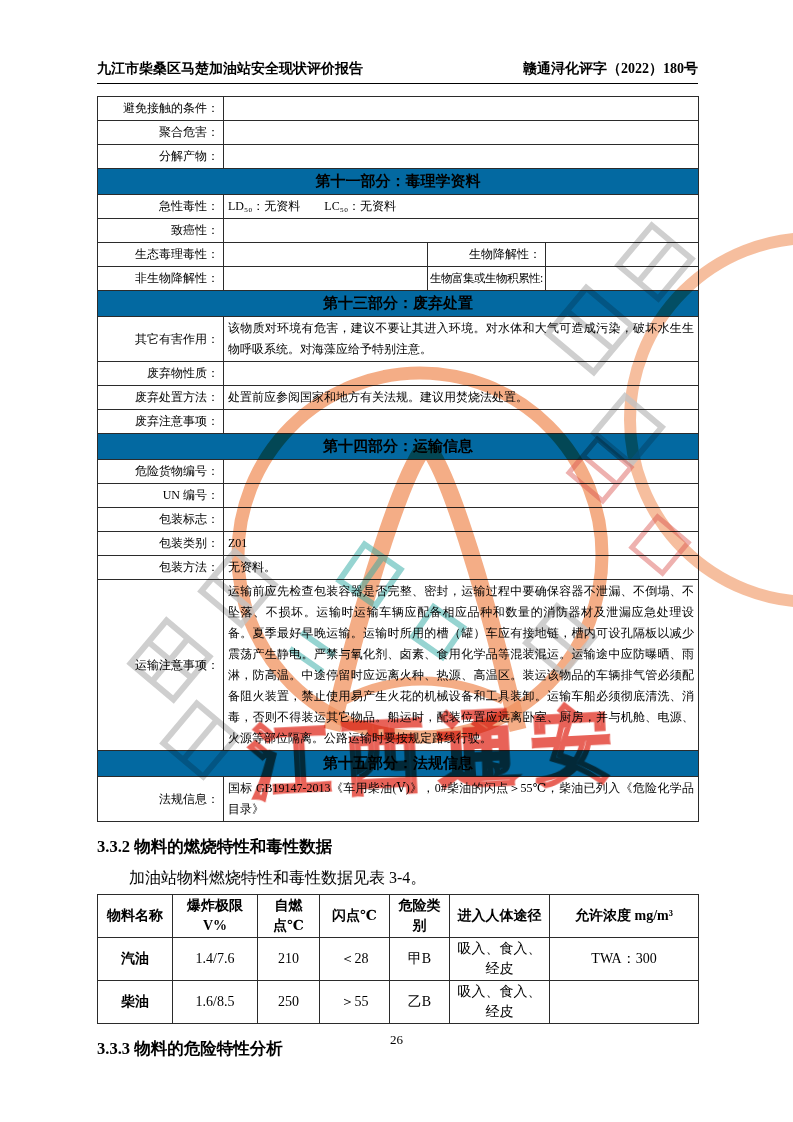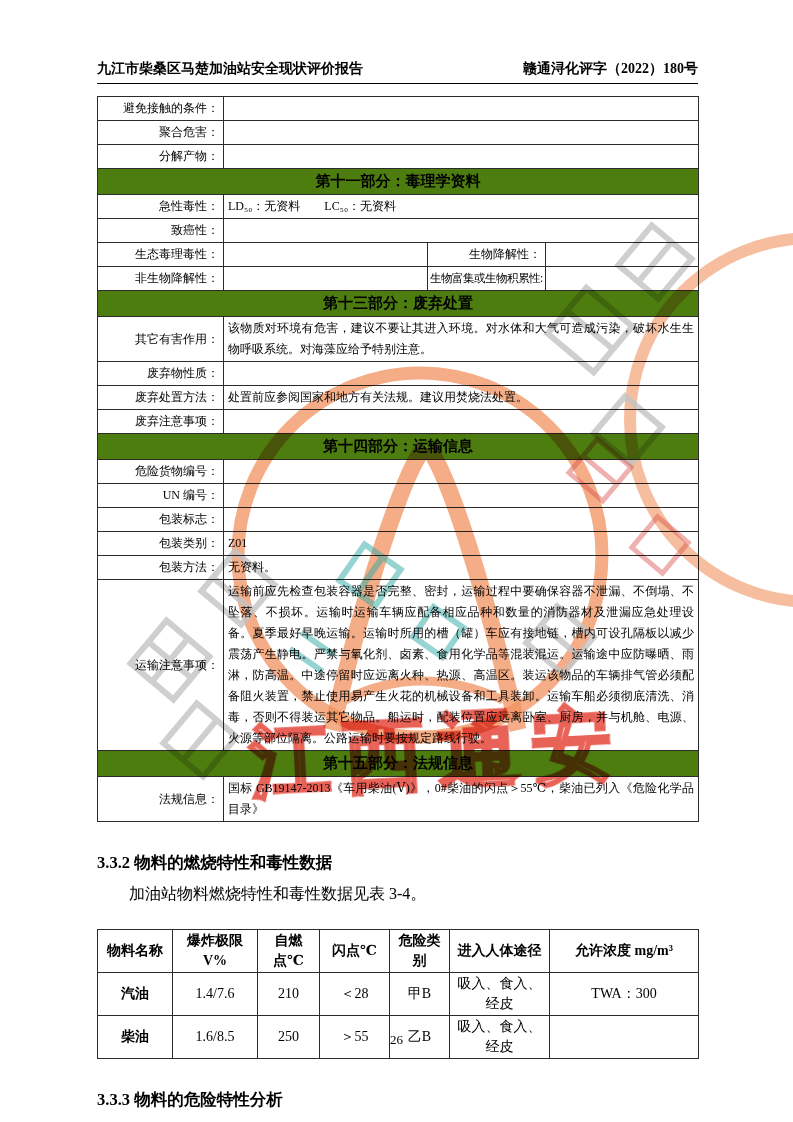"第十一部分：毒理学资料" .msds td.sec { background: #4d7c0f -> #0369a1 }
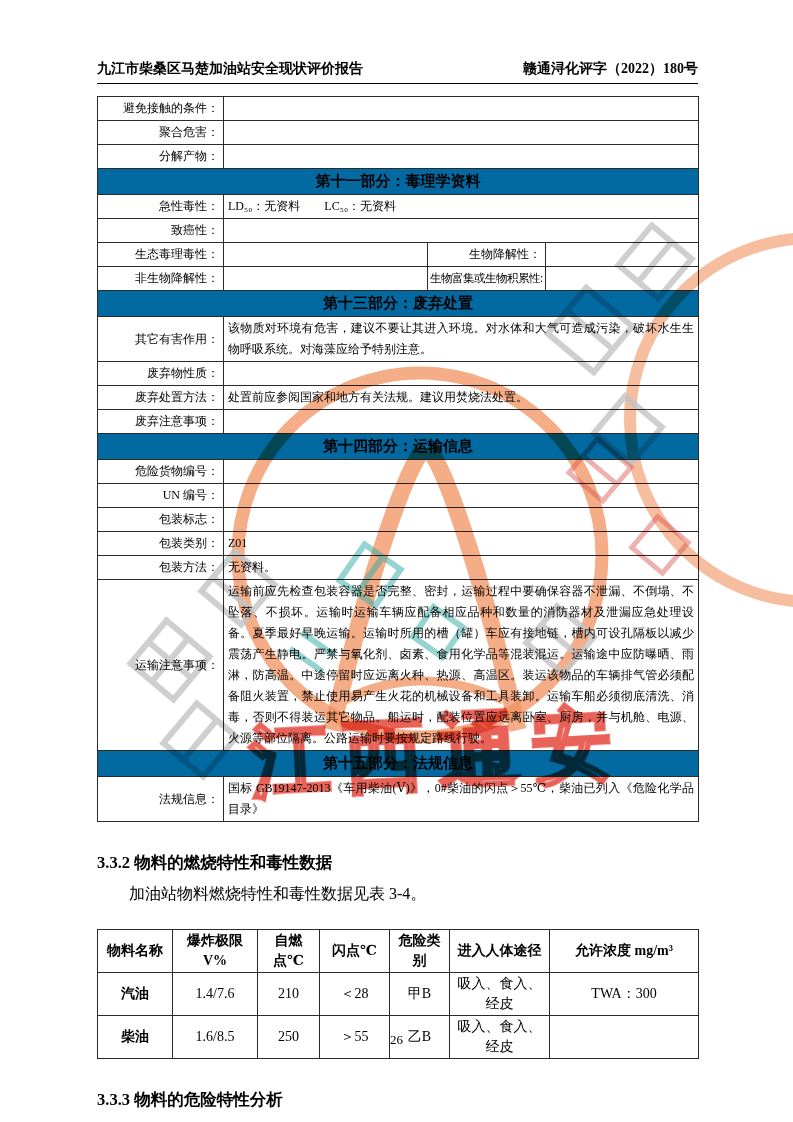"3.3.2 物料的燃烧特性和毒性数据" .h3 { margin-top: 30px -> 14px }
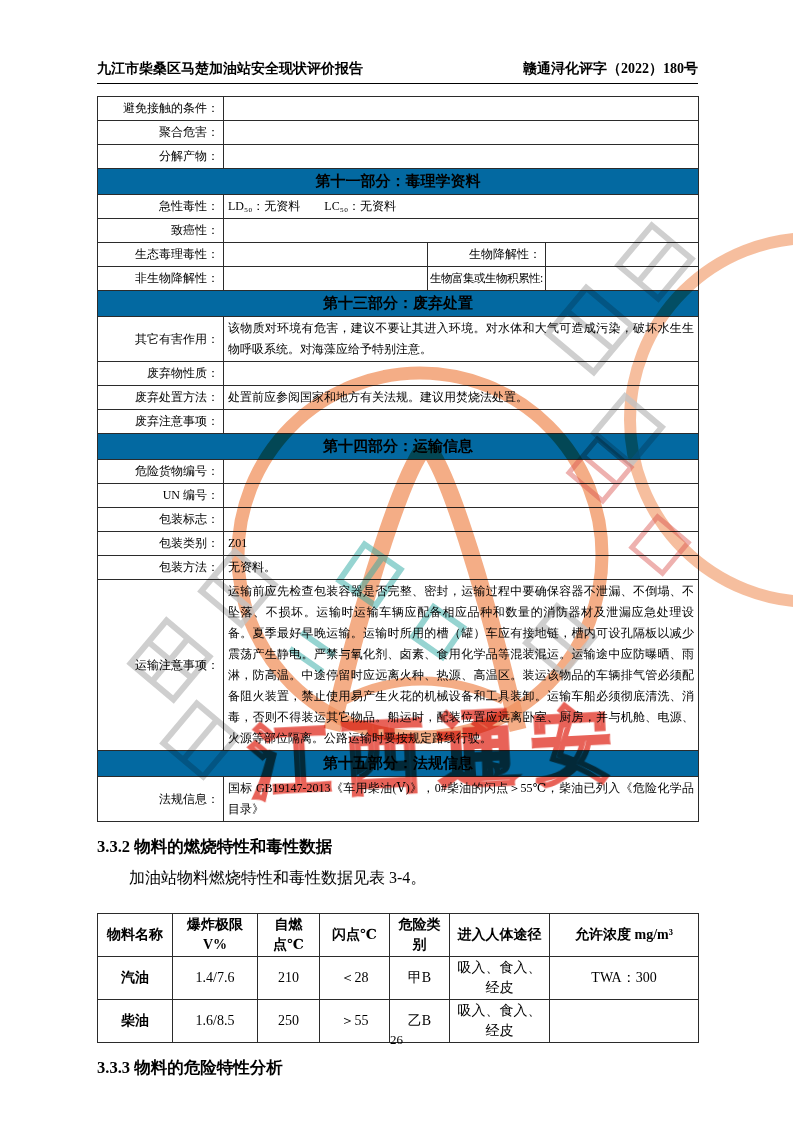"物料名称" .t34 { margin-top: 24px -> 5px }
